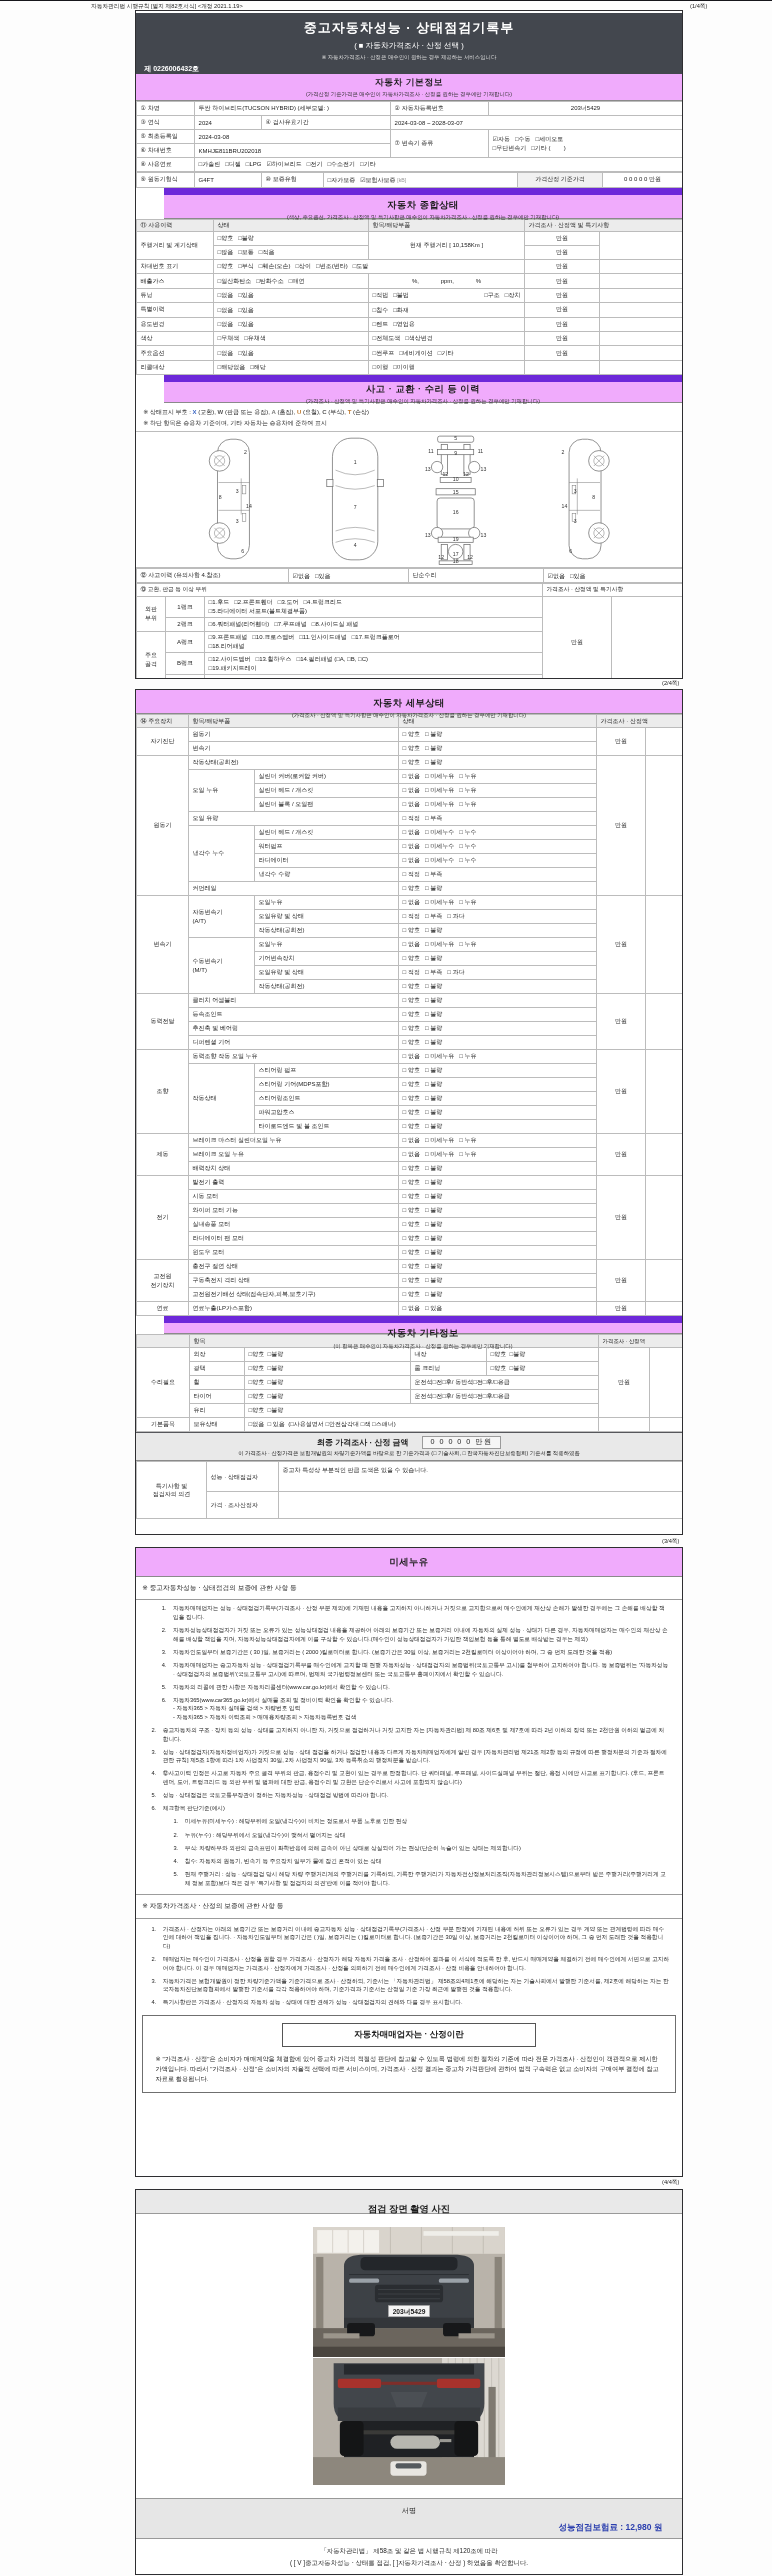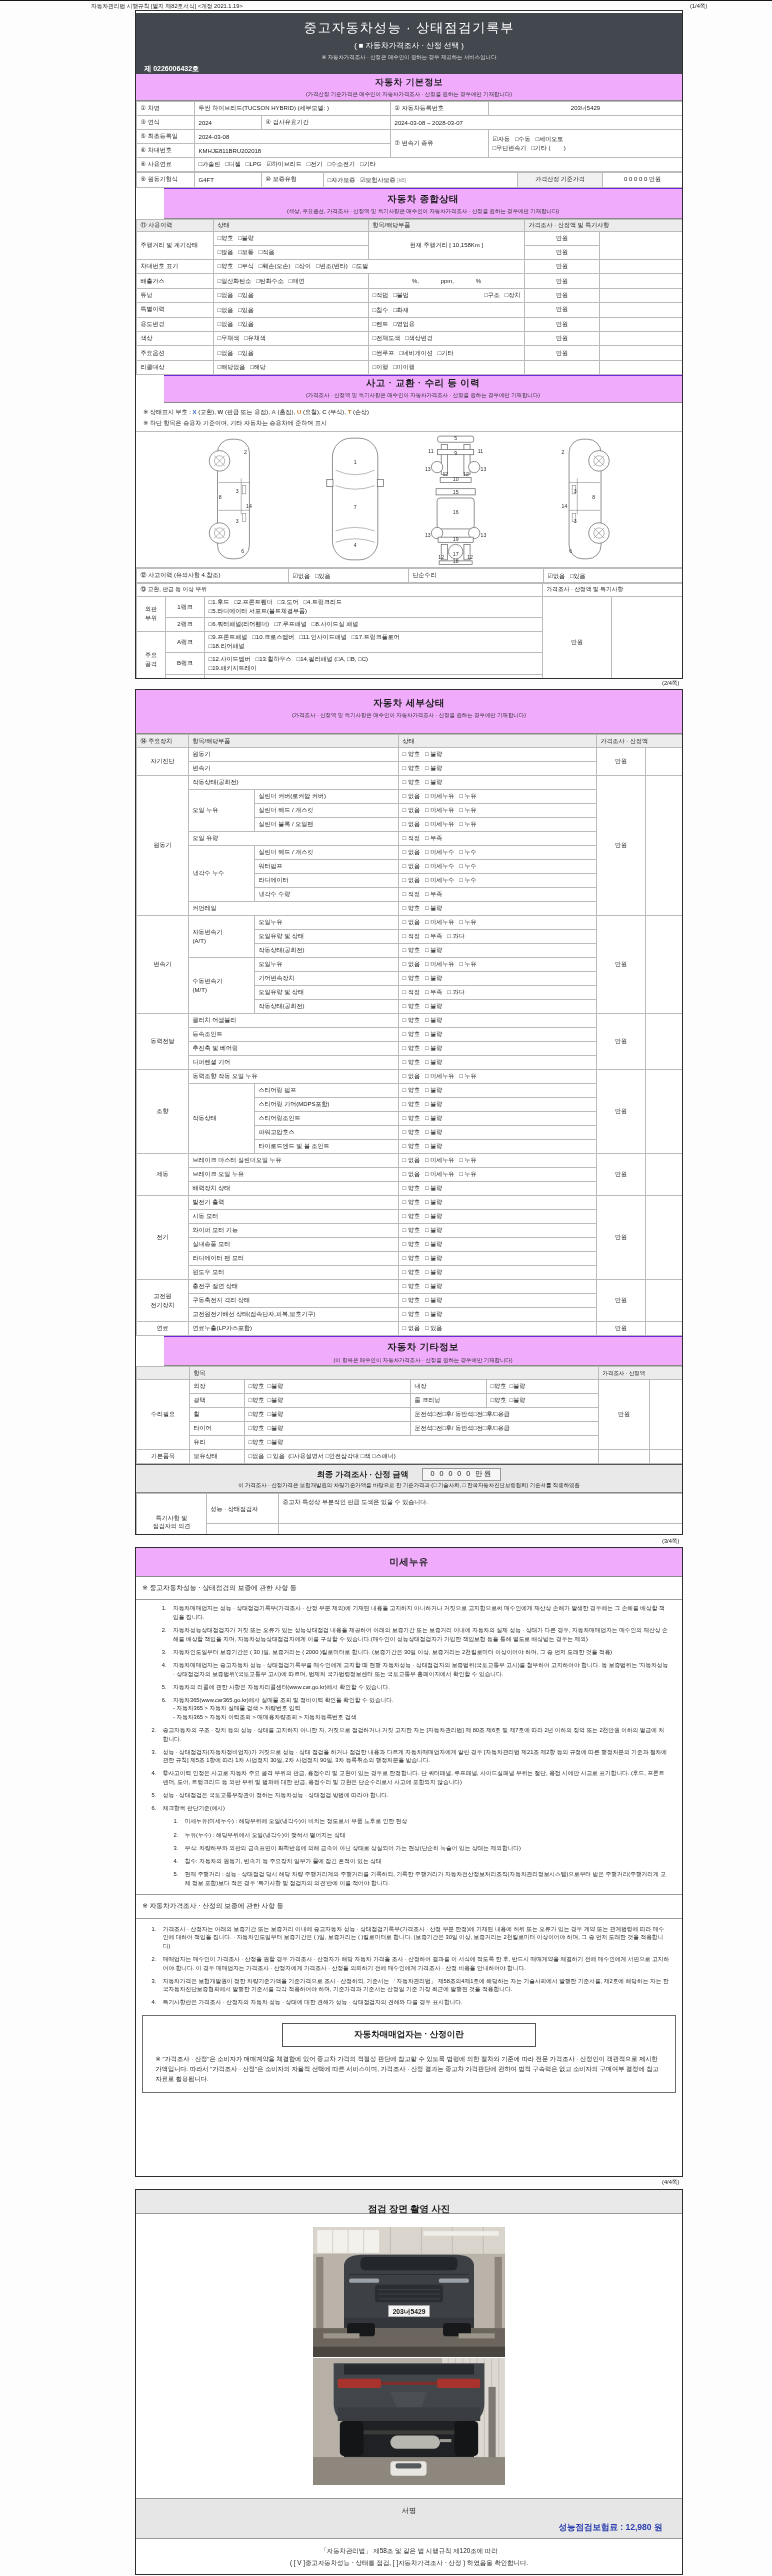"중고자동차성능 · 상태점검기록부" .dkhead .t1 { font-weight: normal -> bold }
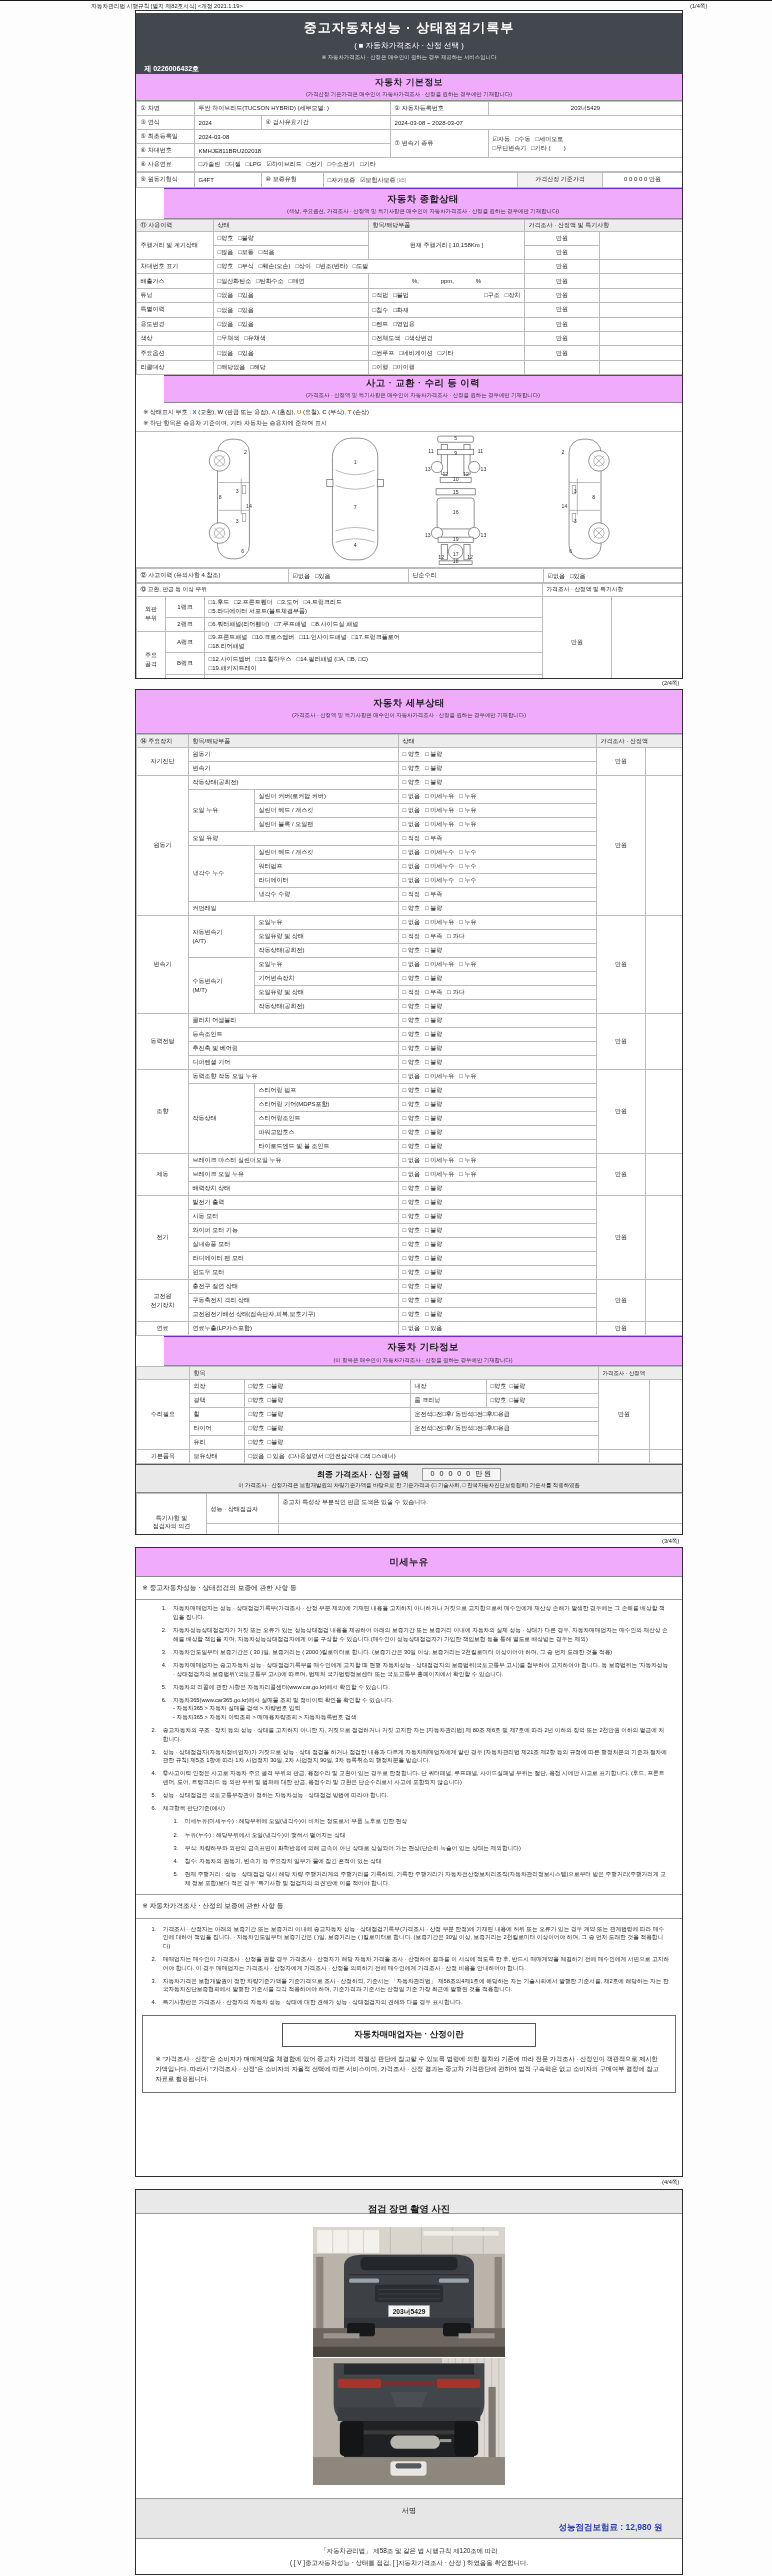"자동차 종합상태" .bdark { border-top: 1px solid #6d28d9 -> 7px solid #6d28d9 }
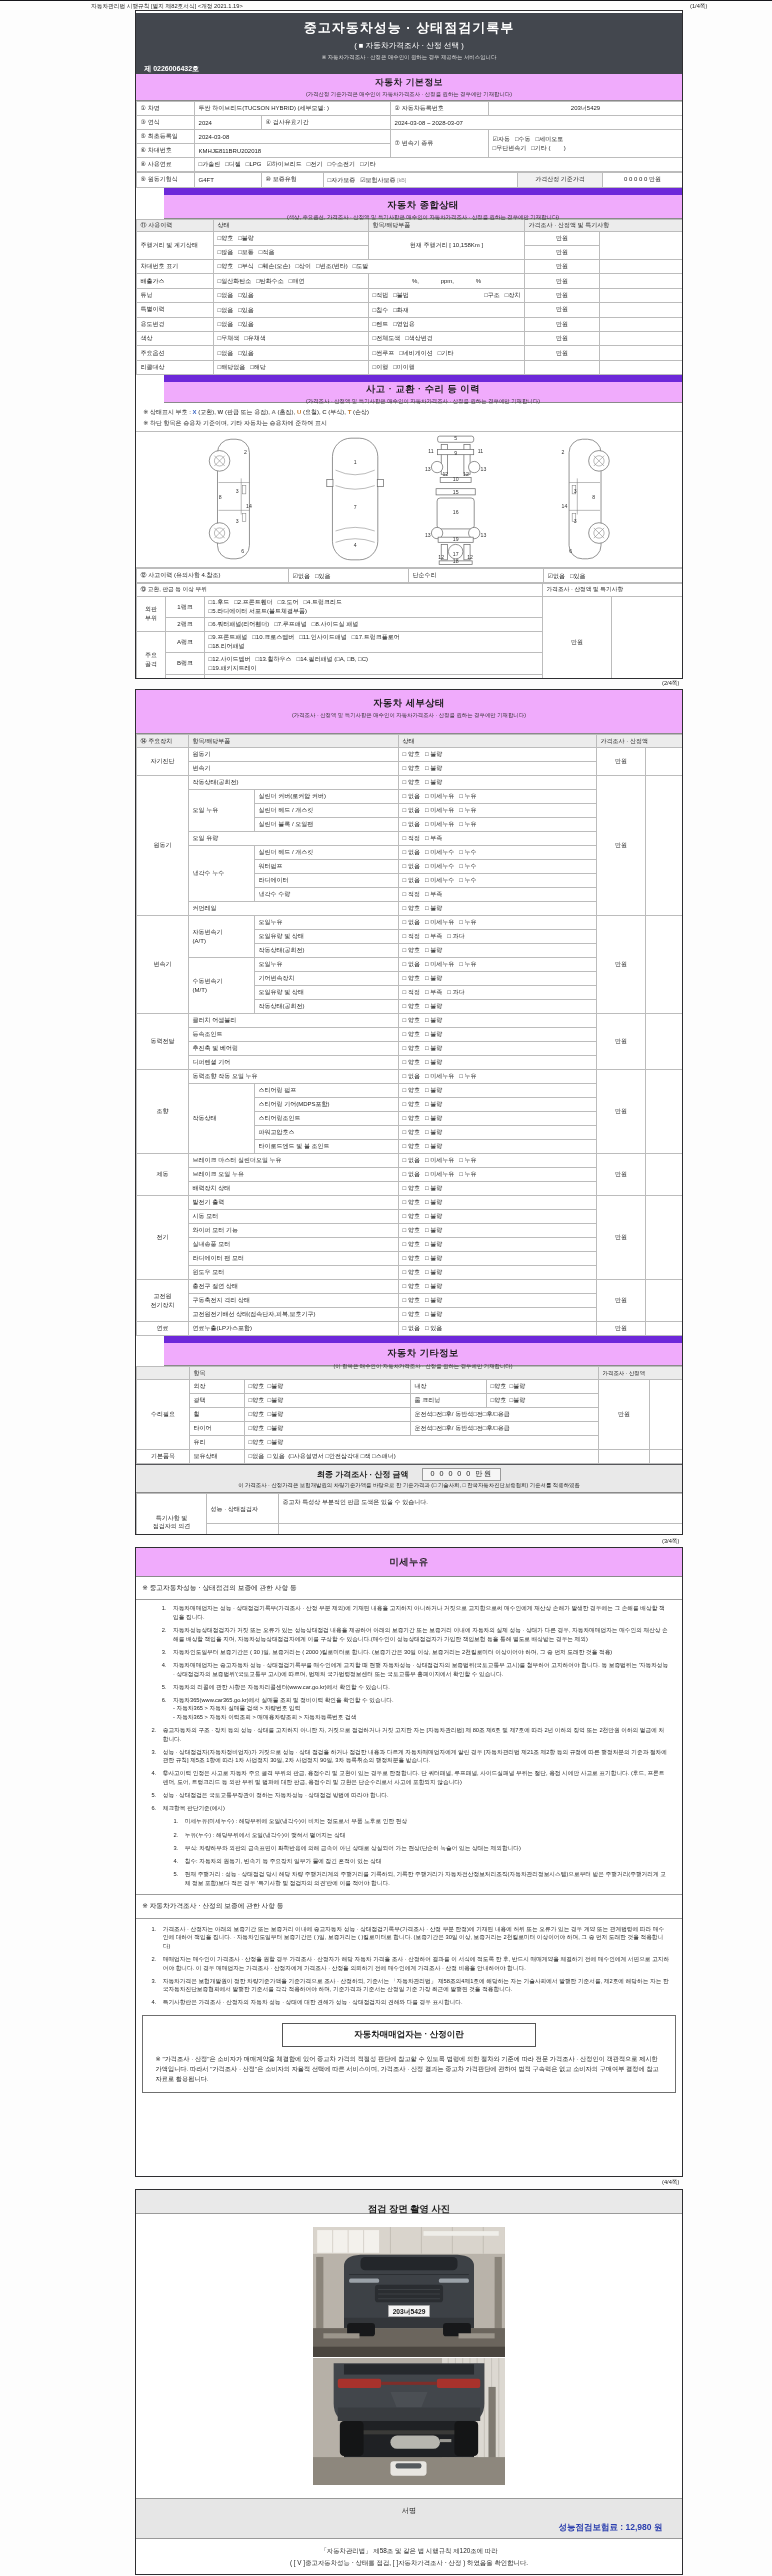"자동차 세부상태" div.band { height: 44px -> 24px }
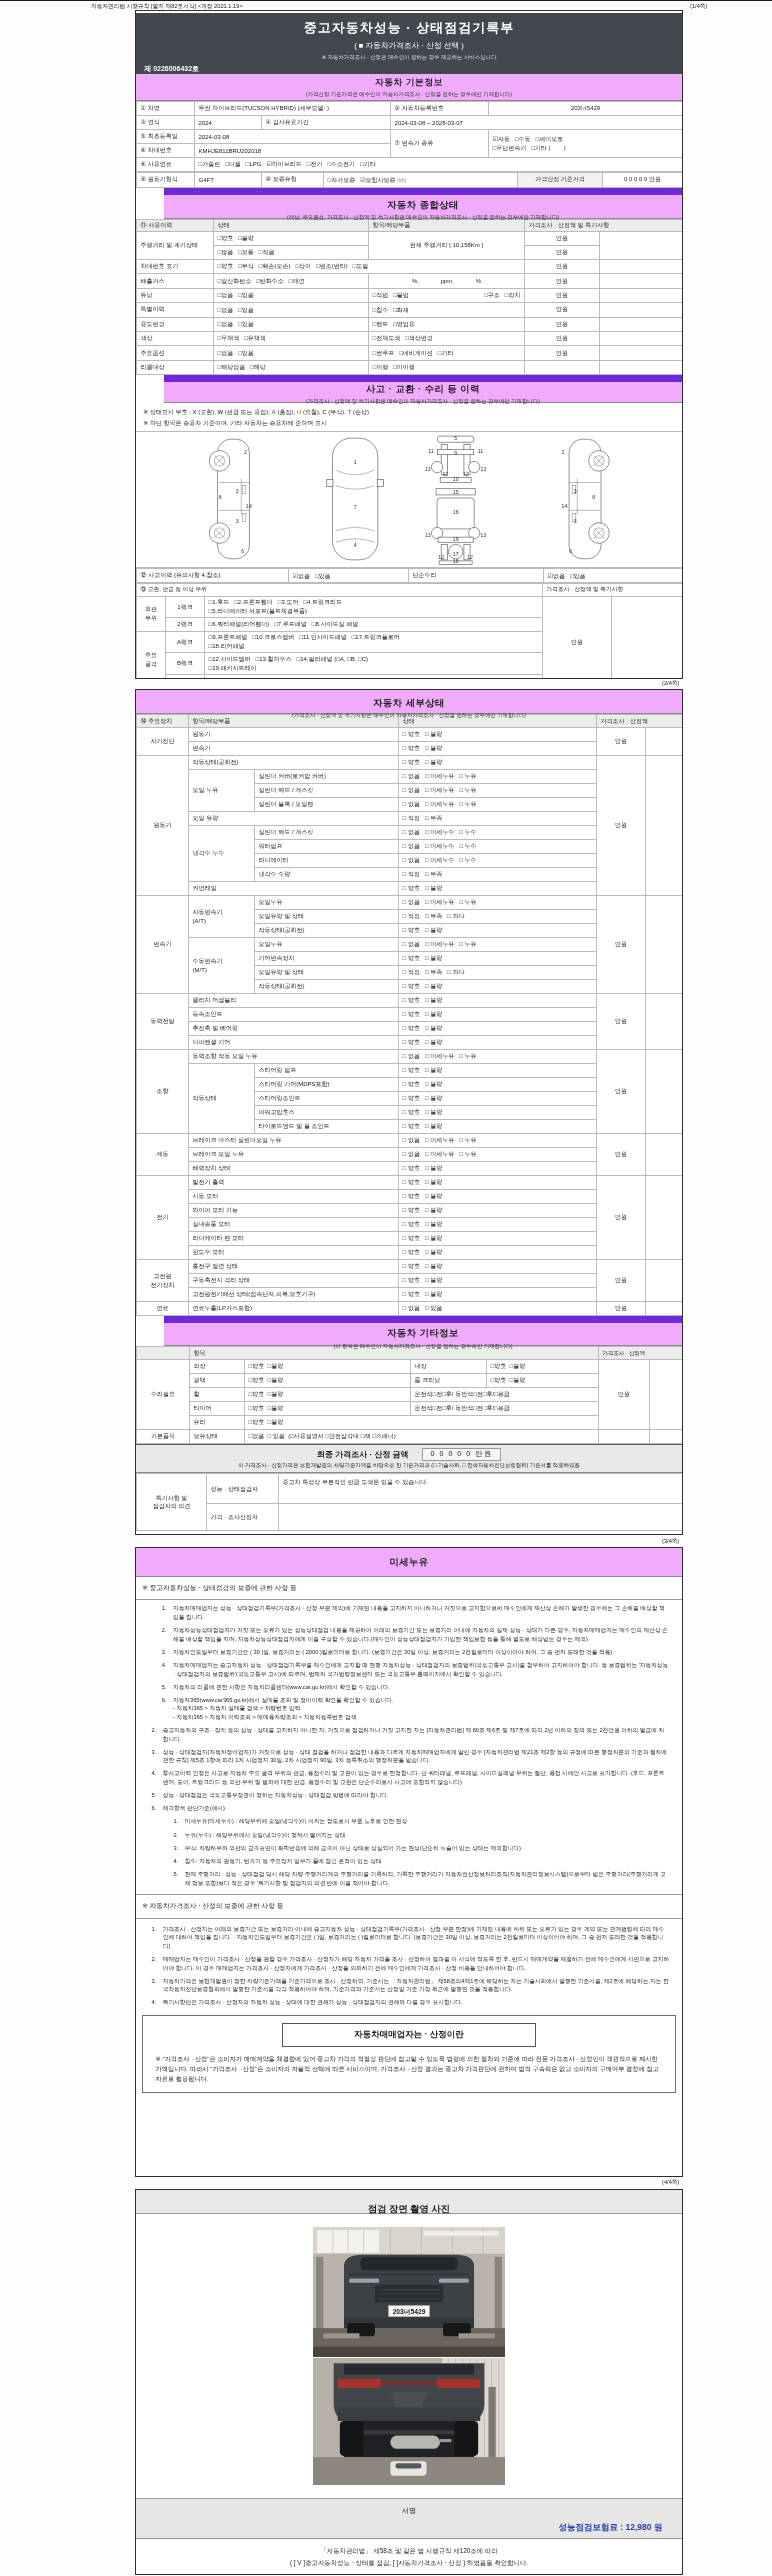"자동차 기타정보" div.band { height: 30px -> 18px }
